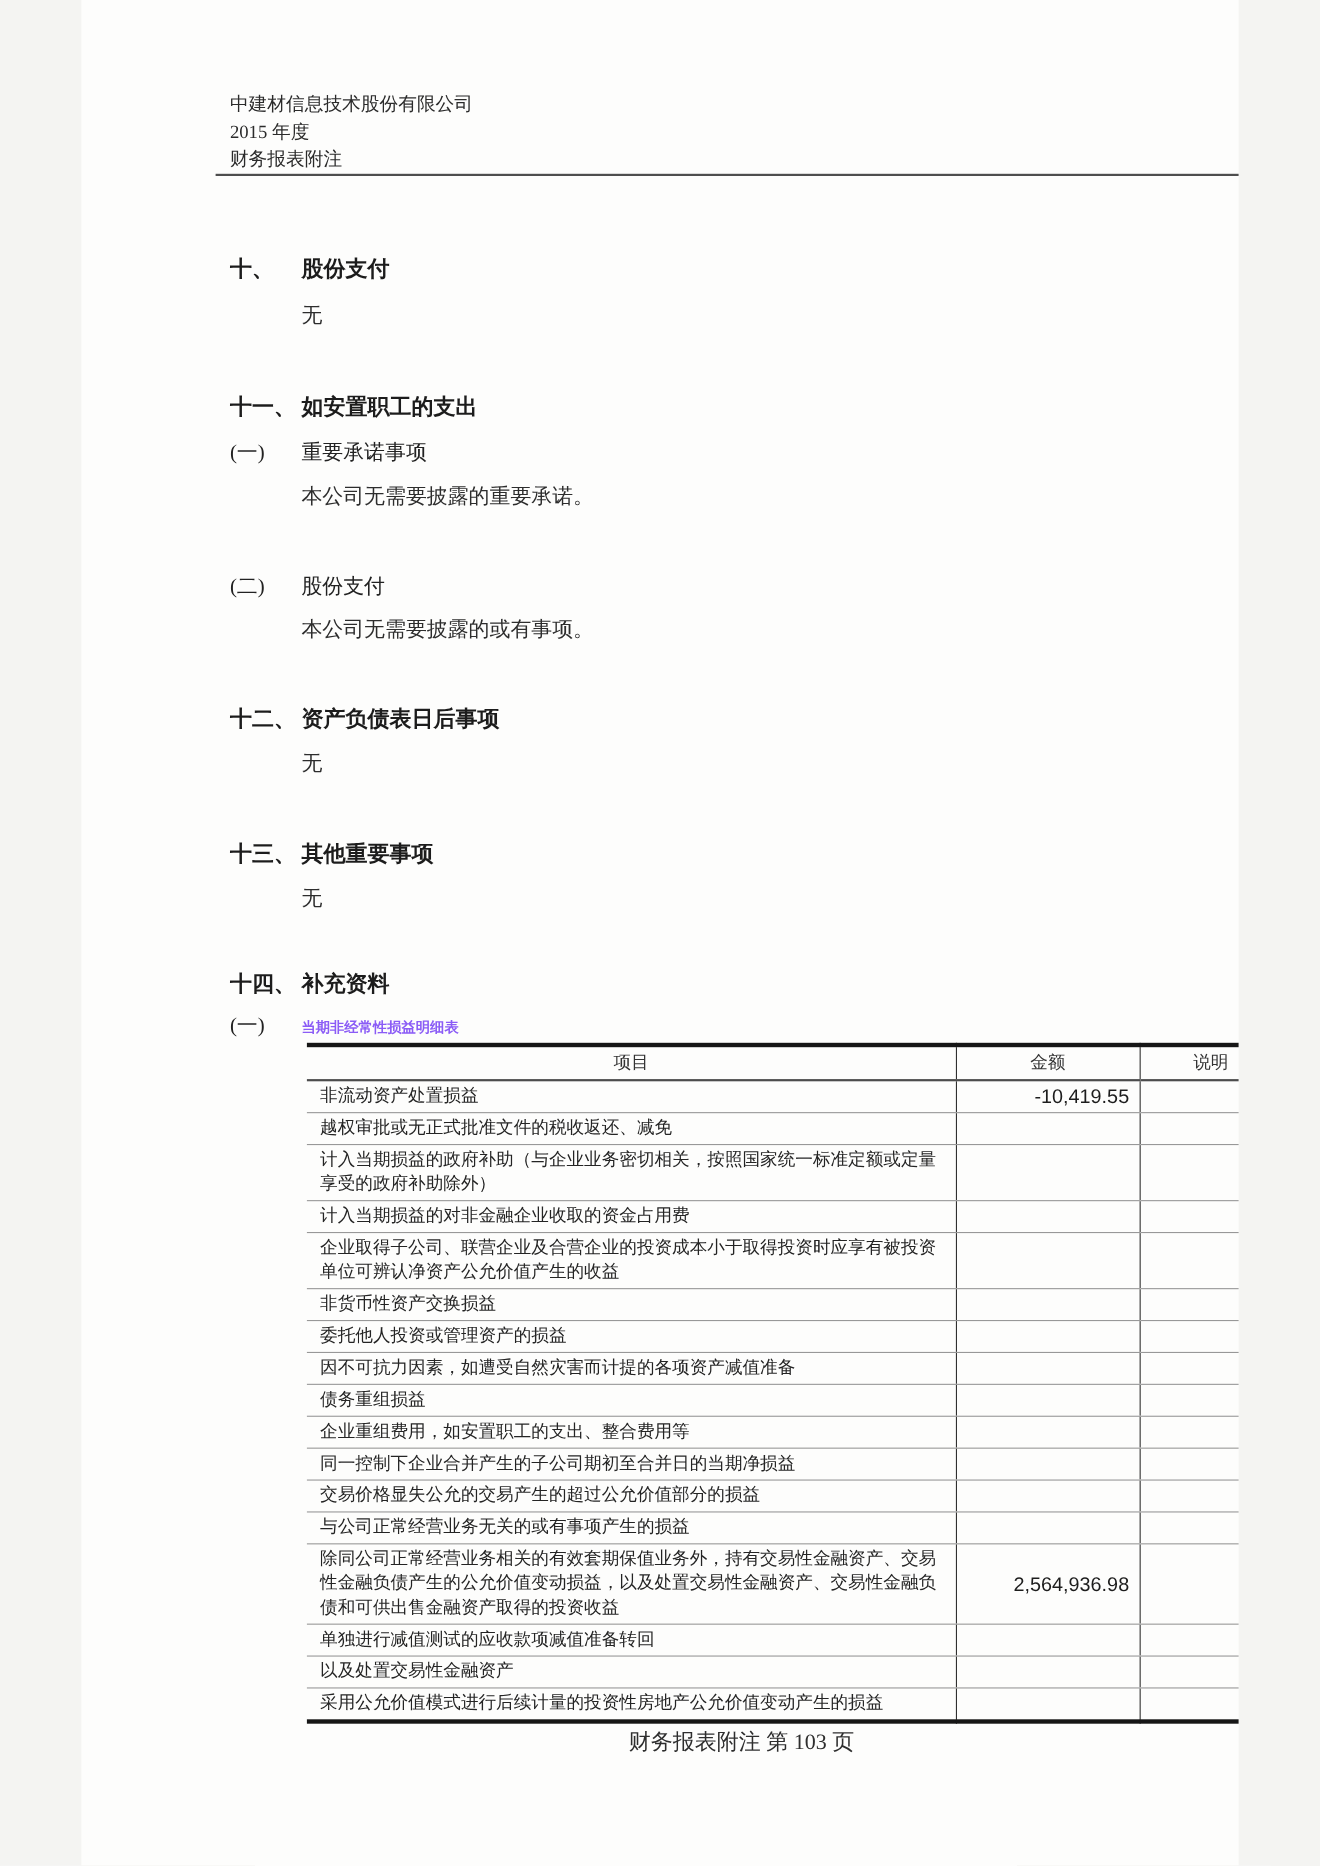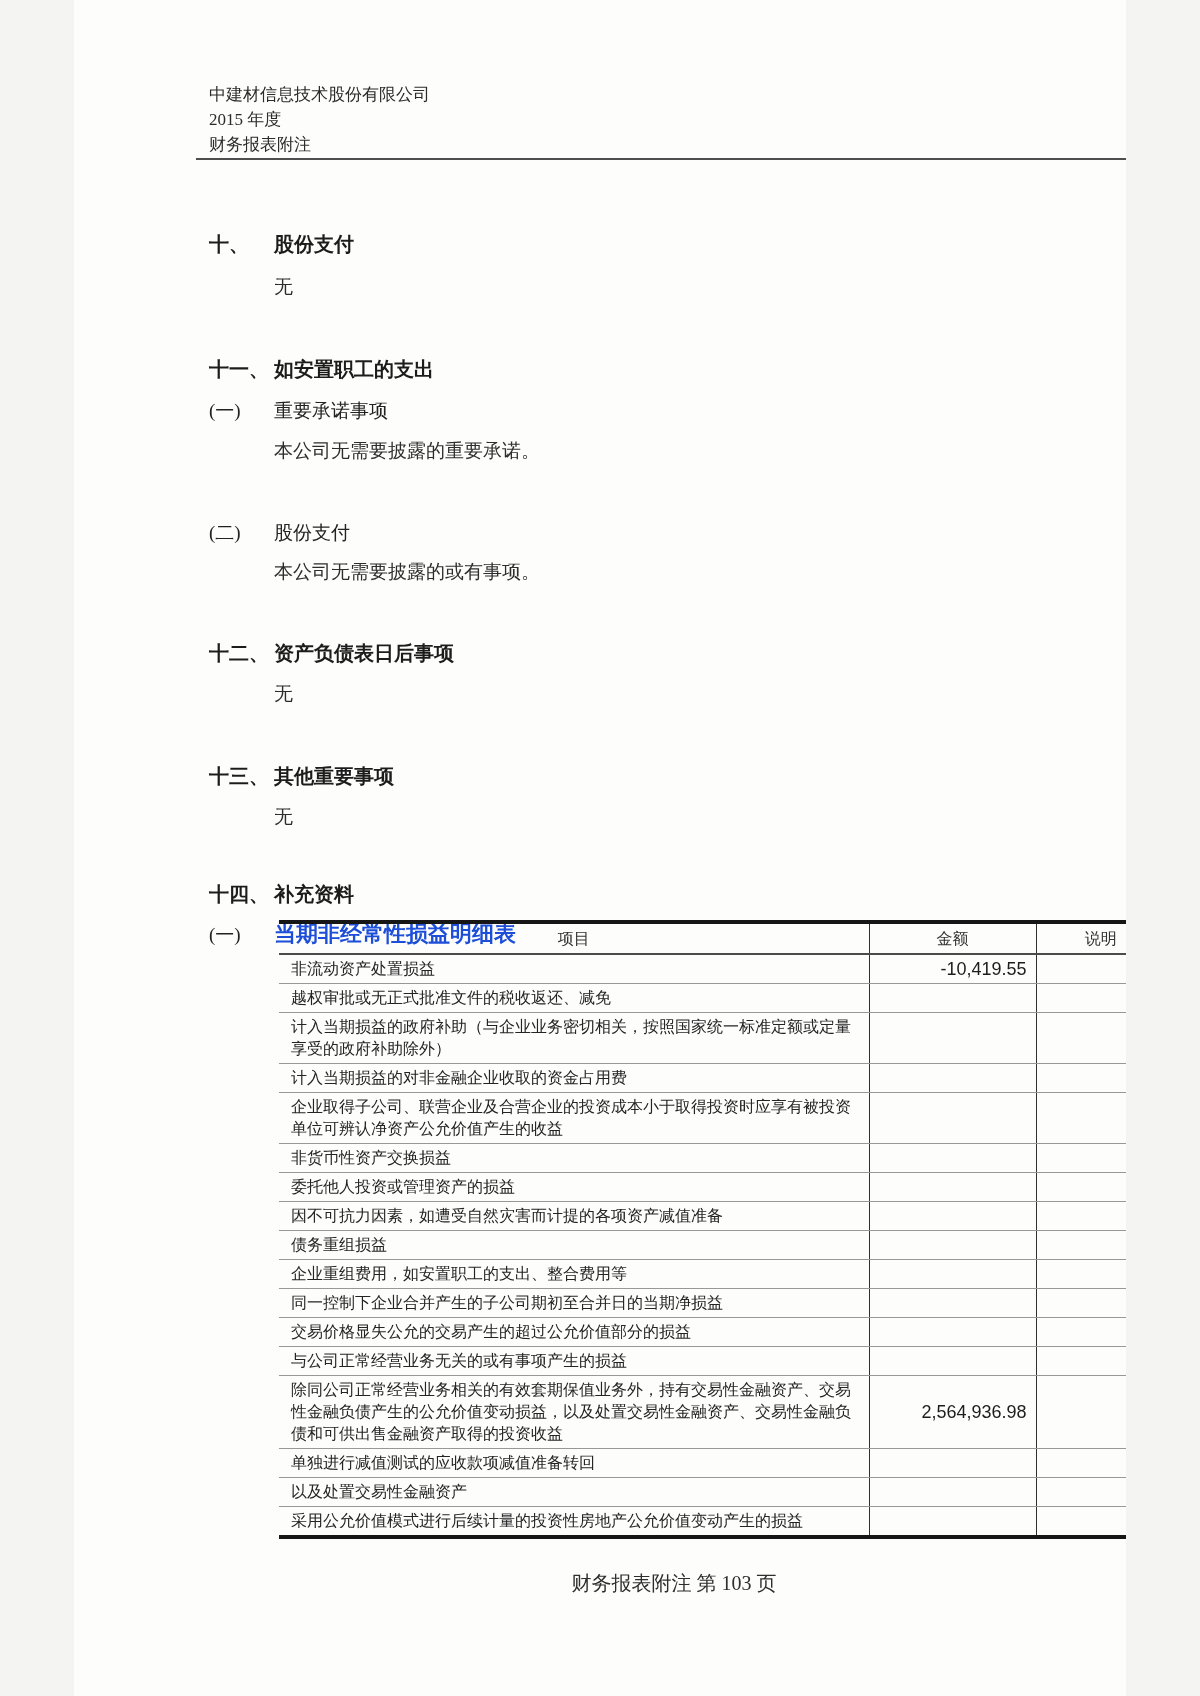"当期非经常性损益明细表" .sec.h2b .title { color: #1d4ed8 -> #8b5cf6; font-size: 22px -> 13px }
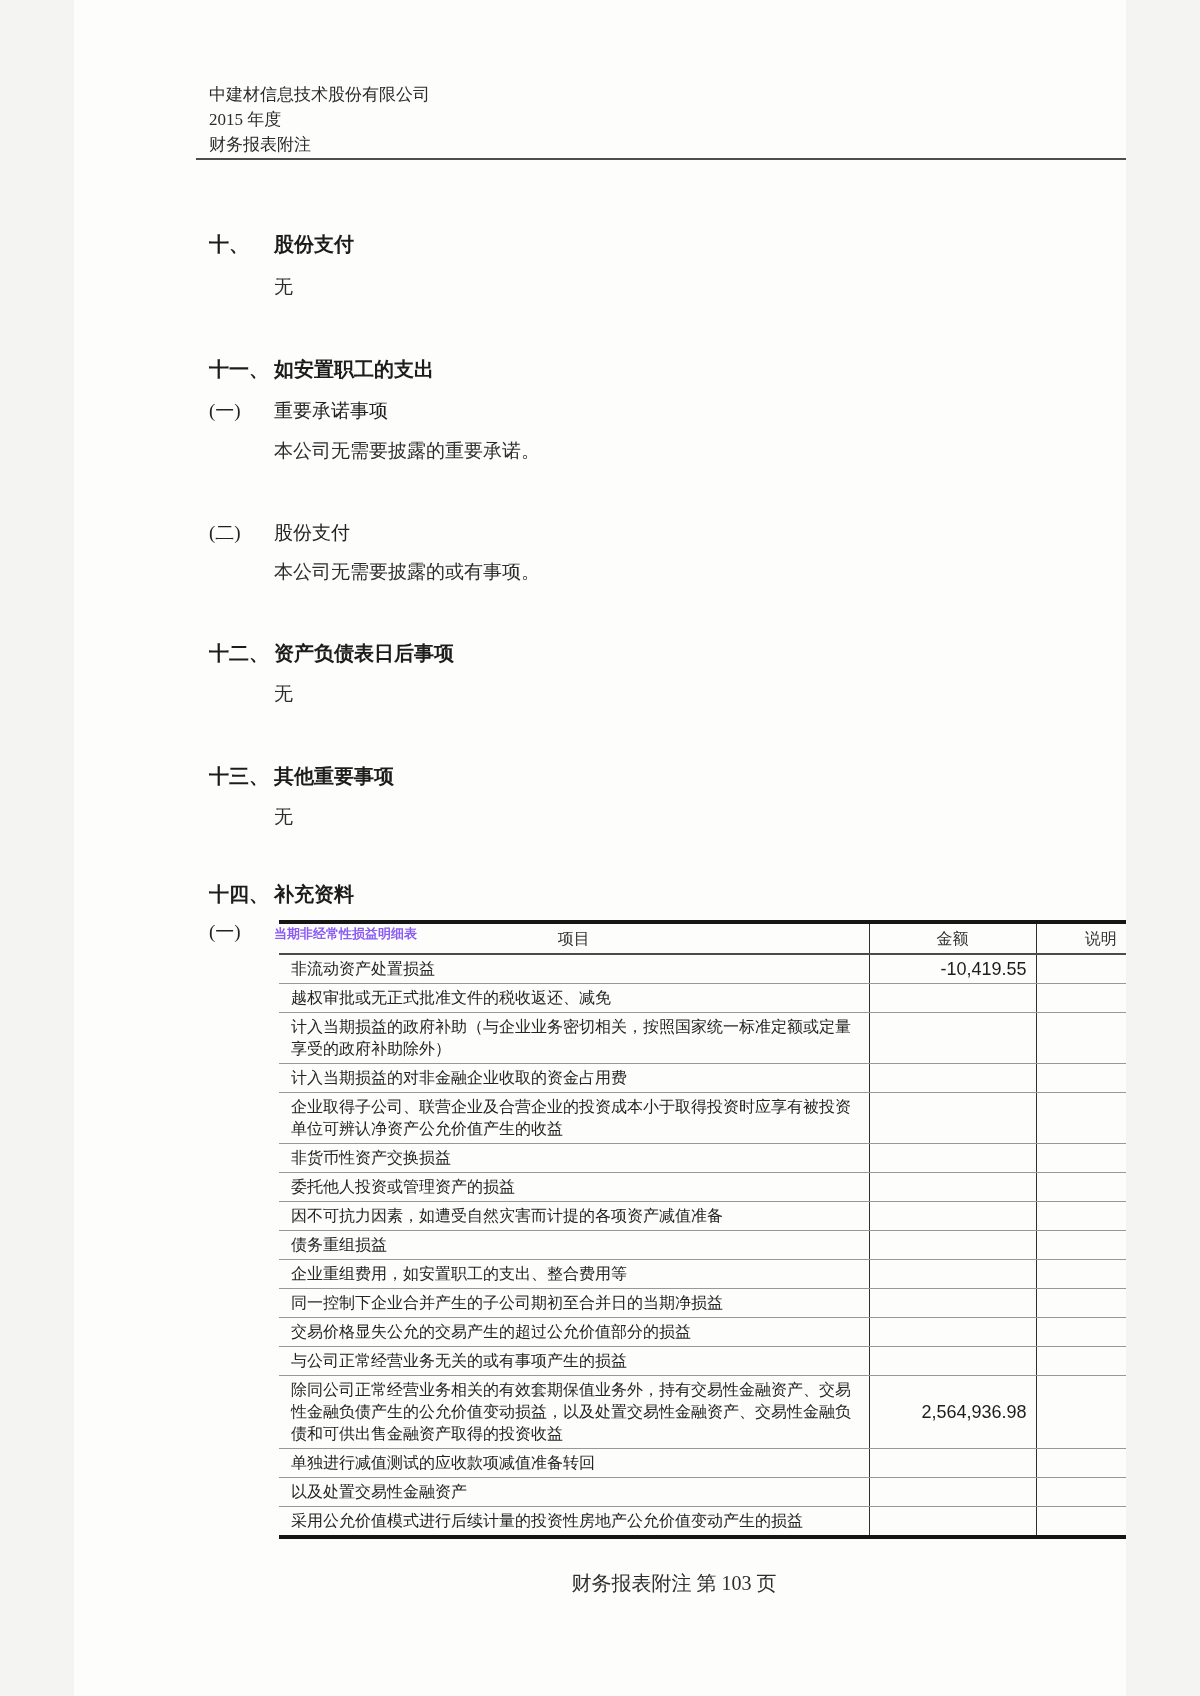"项目" .loss-table { top: 920px -> 948px }
